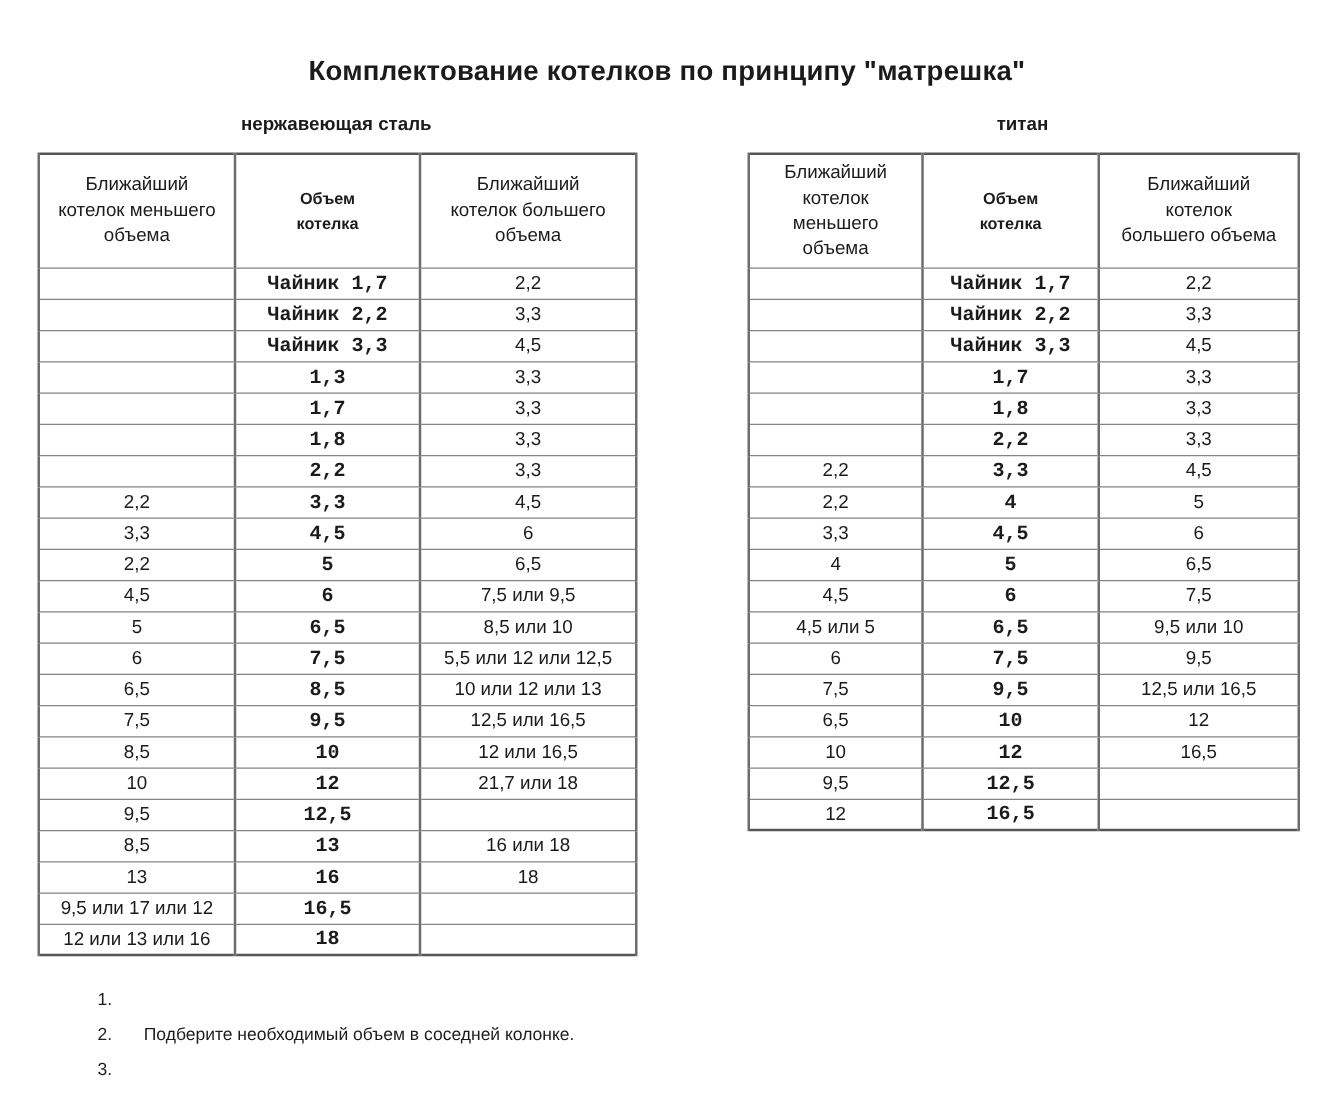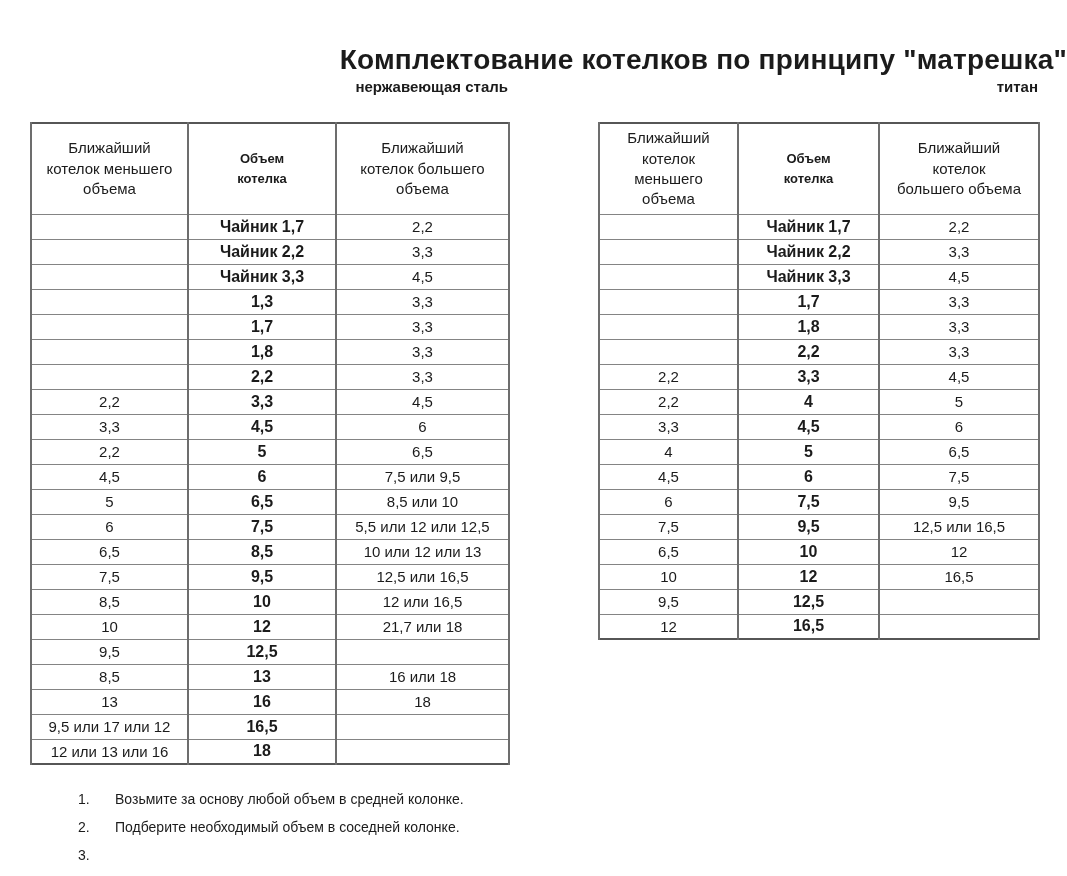"Комплектование котелков по принципу" .title { font-size: 28px -> 22px; text-align: right -> center }
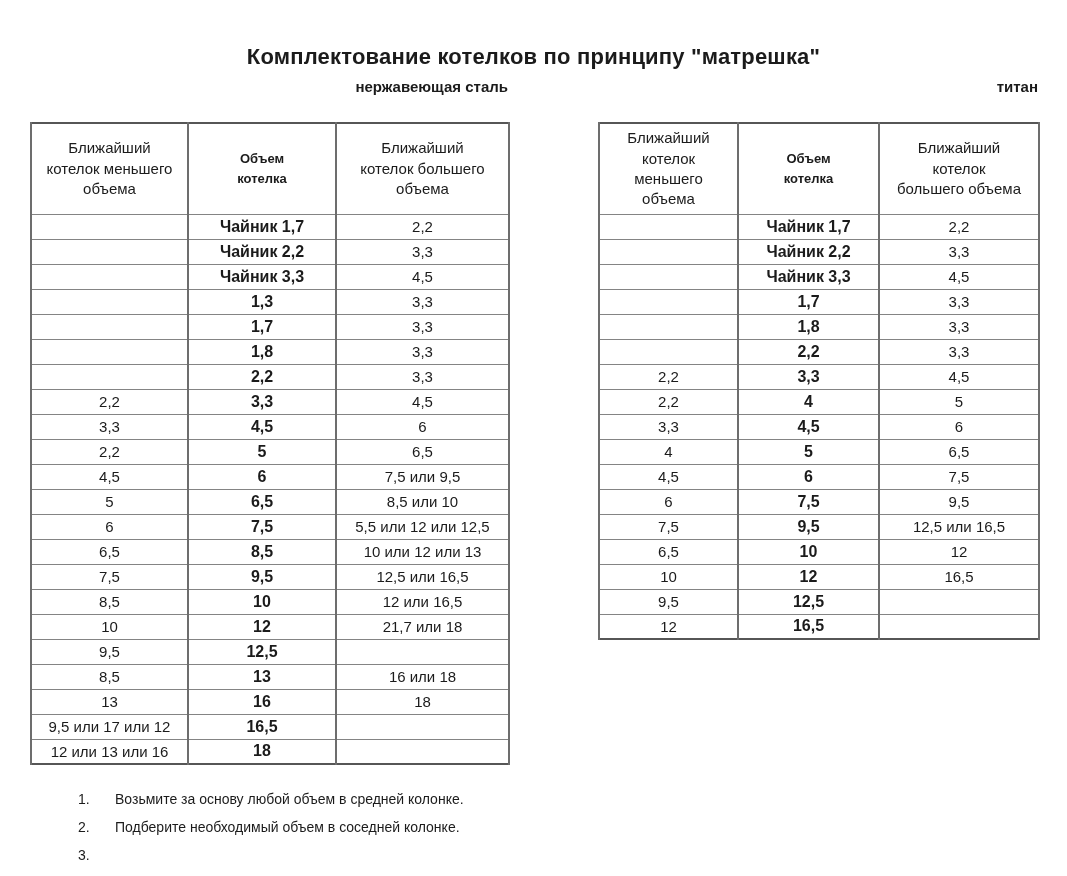"нержавеющая сталь" .subtitle { text-align: right -> center; top: 78px -> 91px }
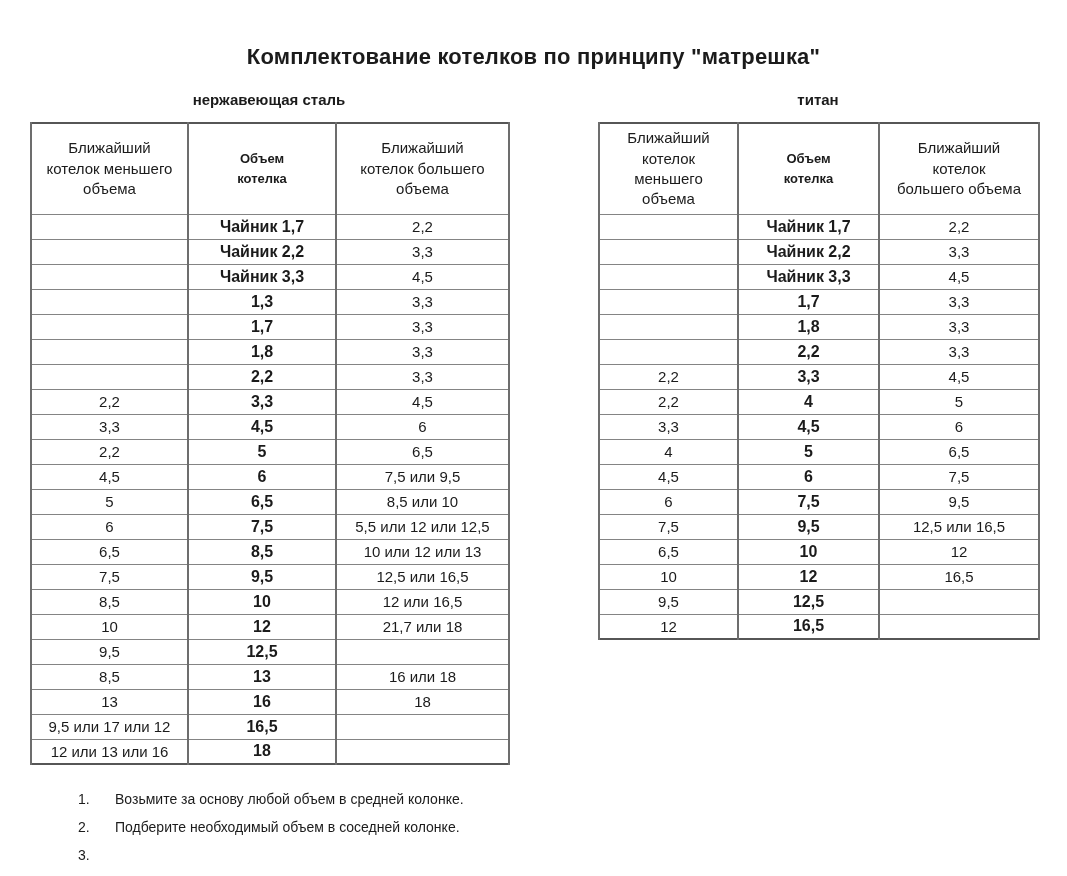"Чайник 1,7" .pot-table td.mid { font-family: none -> Liberation Mono, monospace }
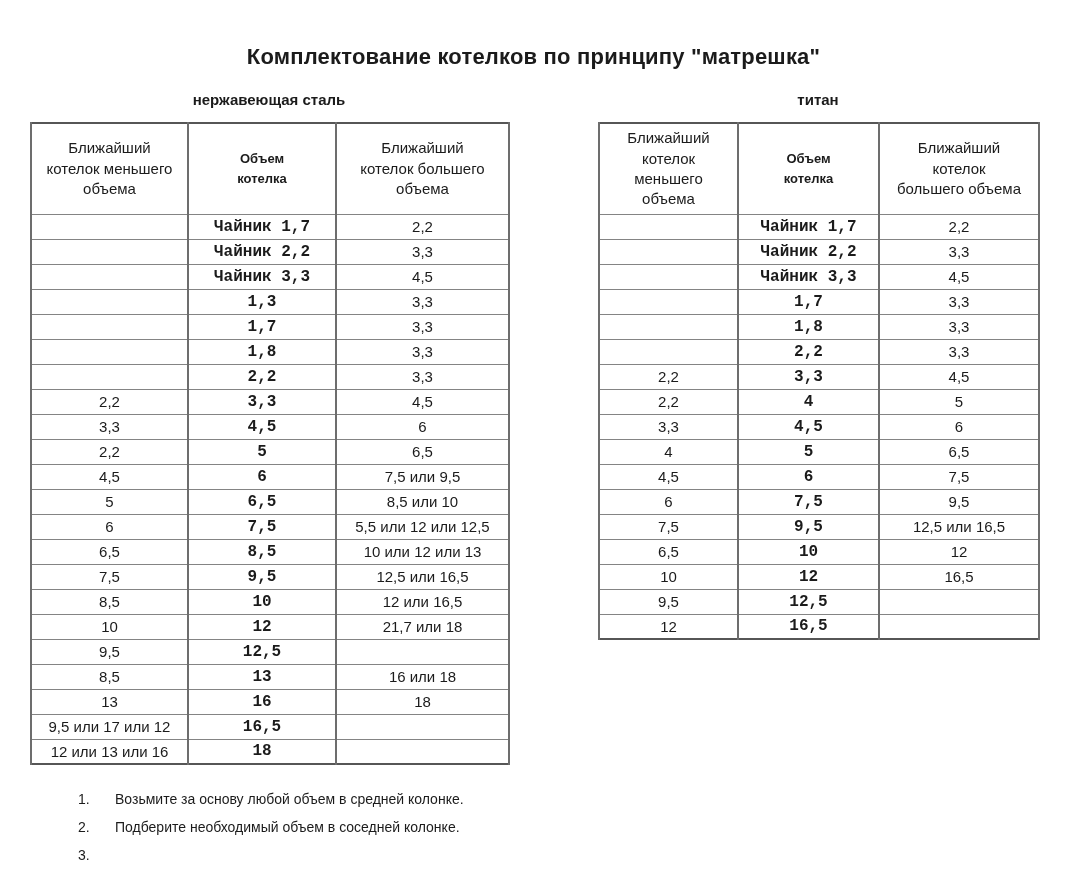"4,5 или 5" tr { html: none -> <tr> <td>4,5 или 5</td> <td>6,5</td> <td>9,5 или 10</td> </tr> }
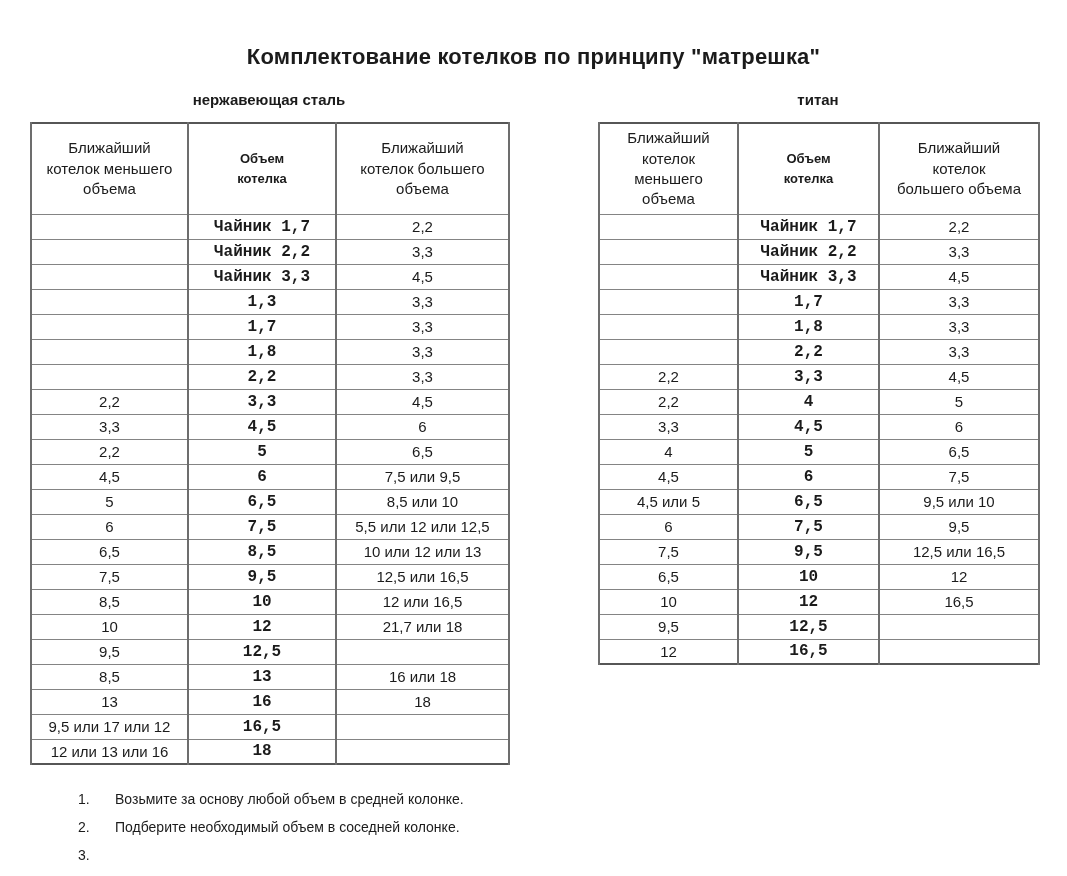"Возьмите за основу любой объем" span.note-text { html: <span>Возьмите за основу любой объем в средней колонке.</span> -> none }
